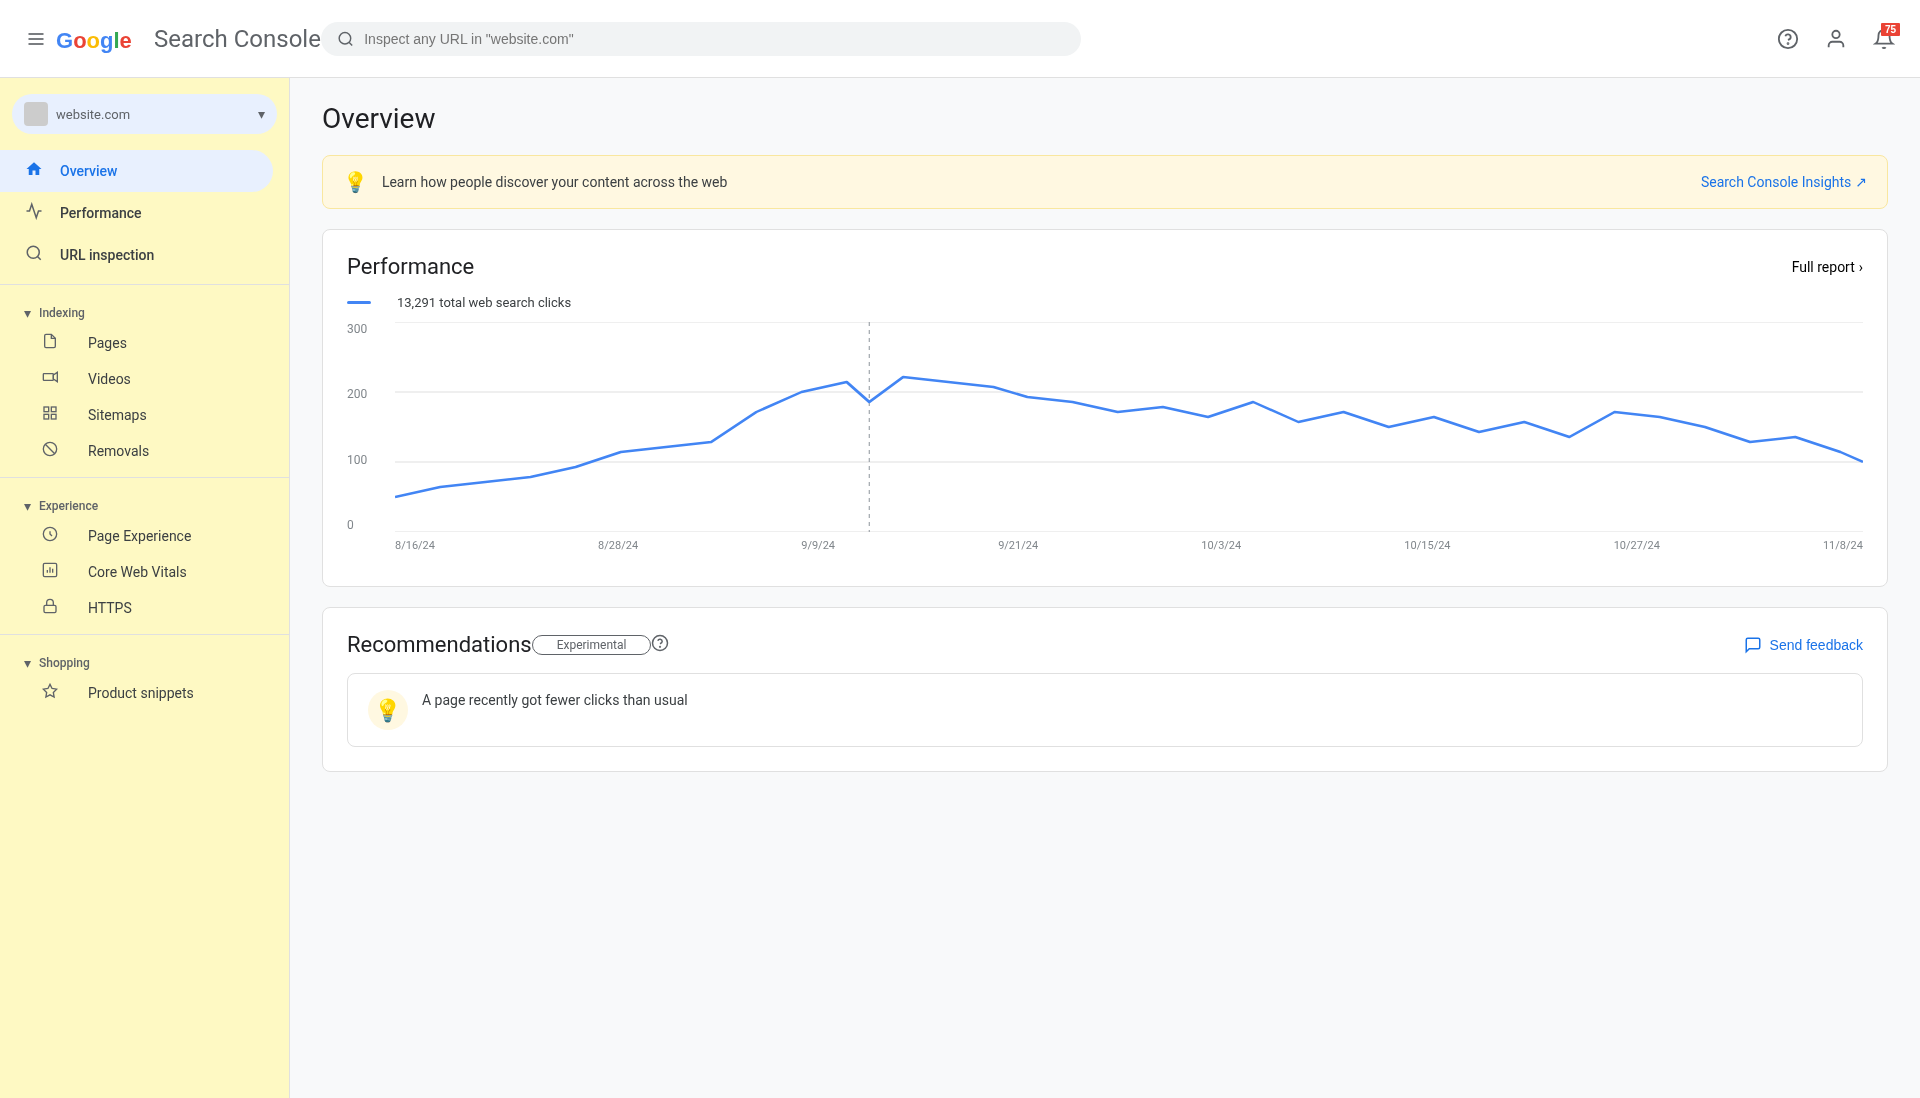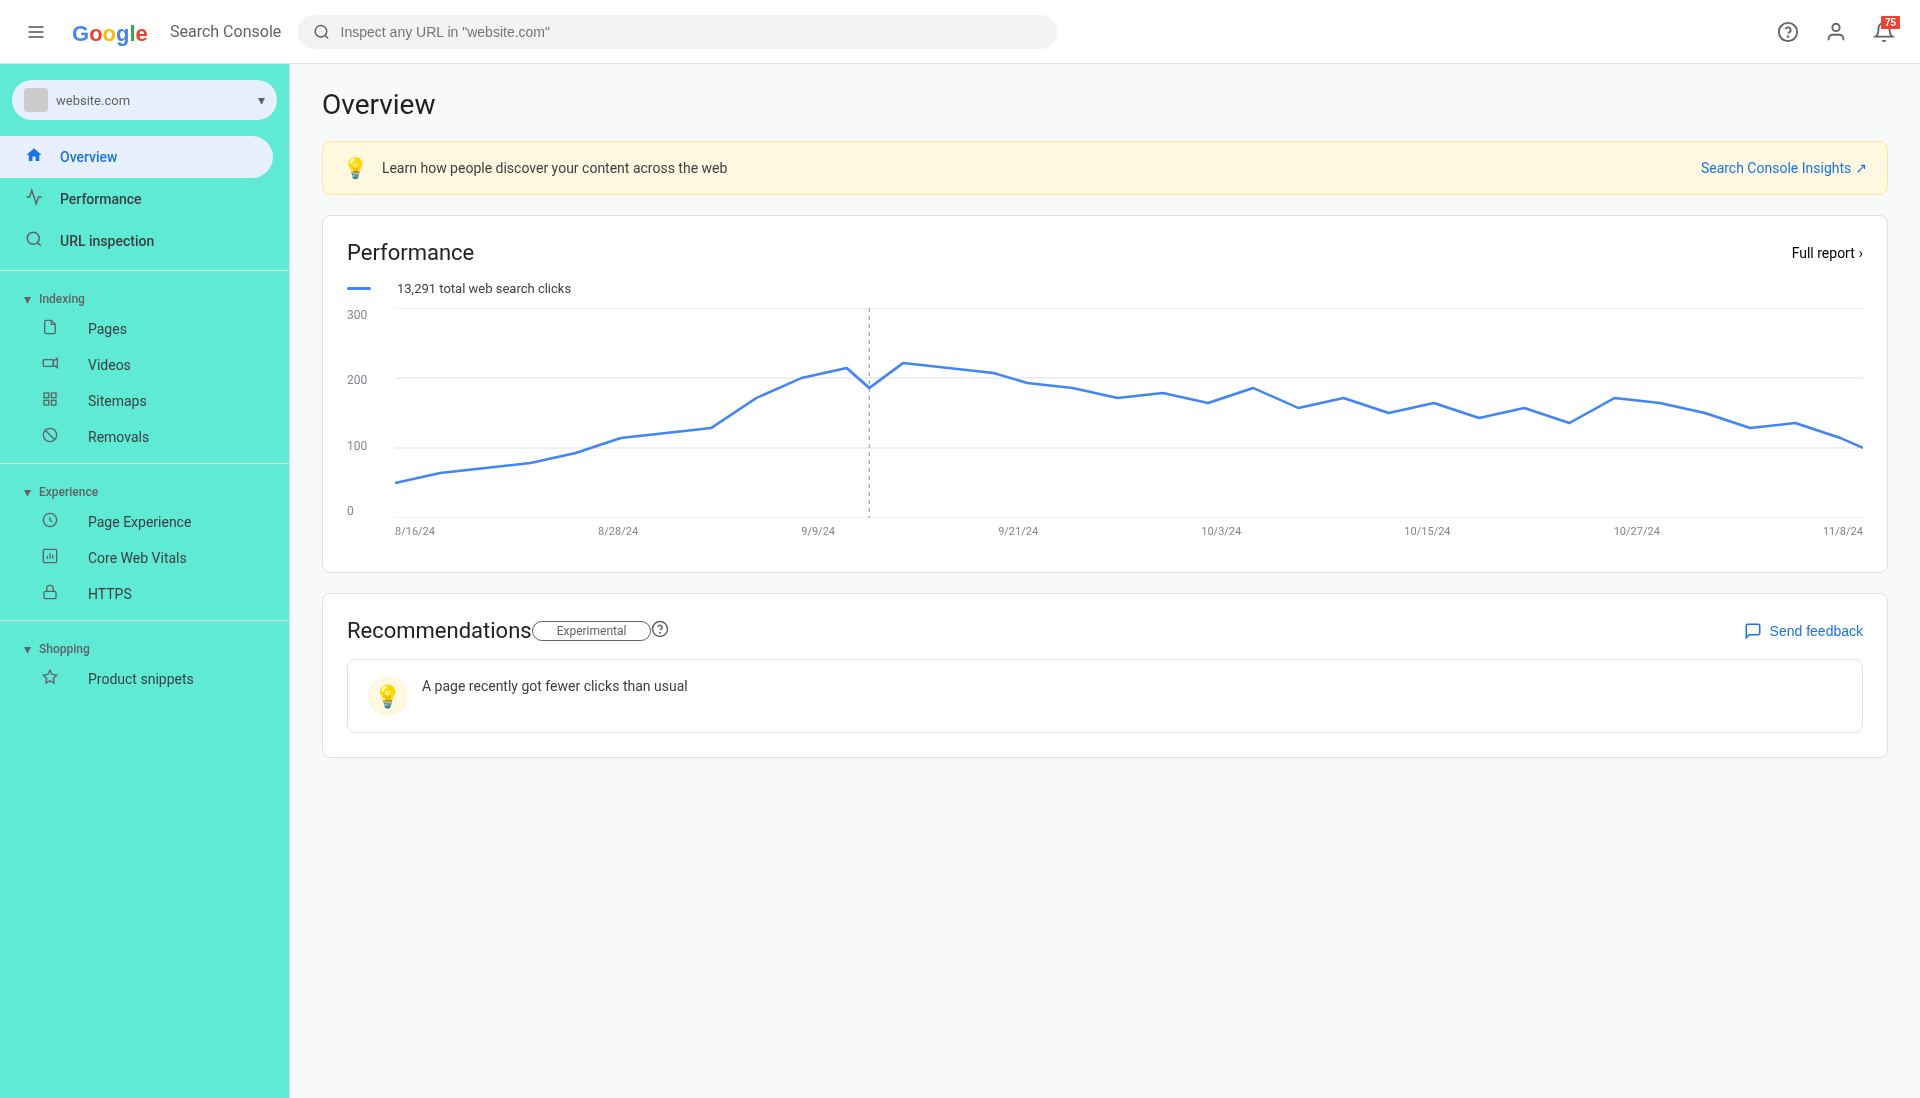"Google" .header { gap: 16px -> none; height: 64px -> 78px }
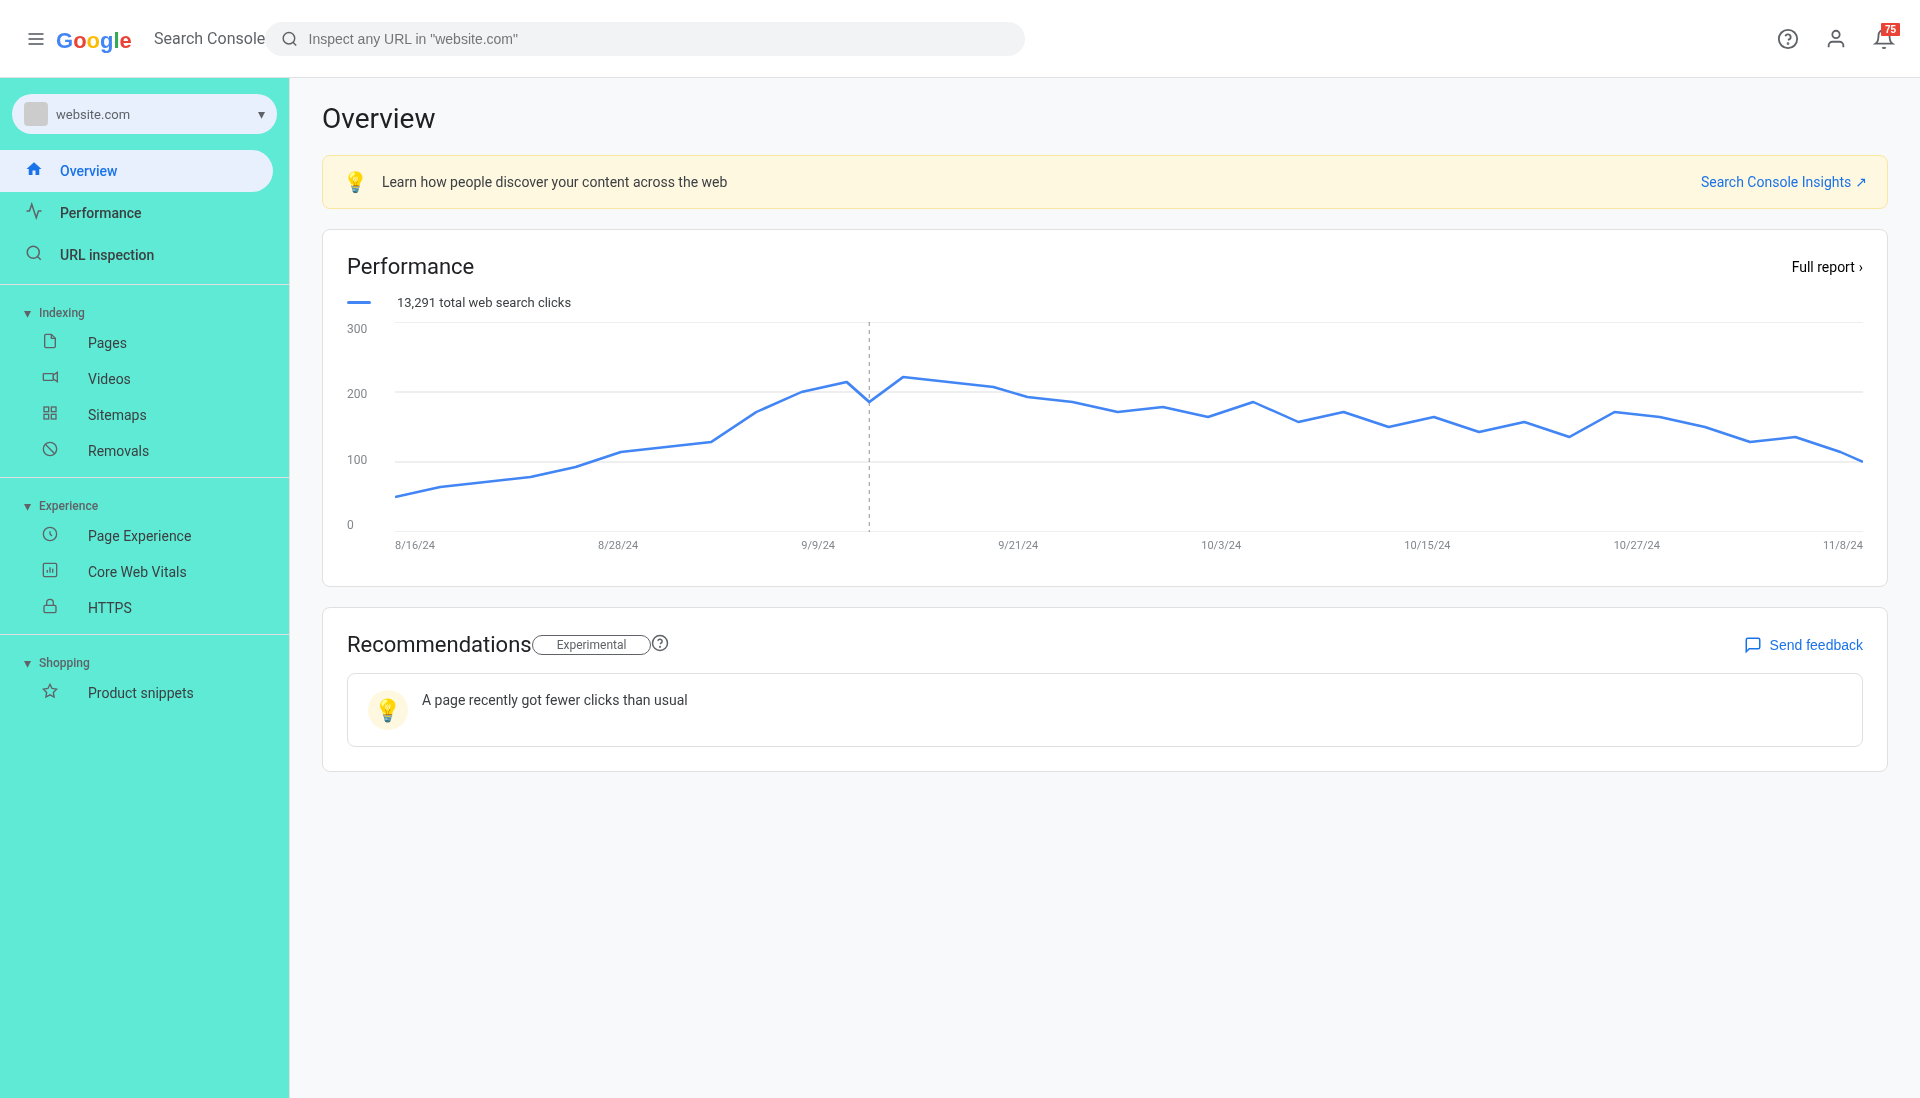"Search Console" .logo-text { font-size: 16px -> 24px }
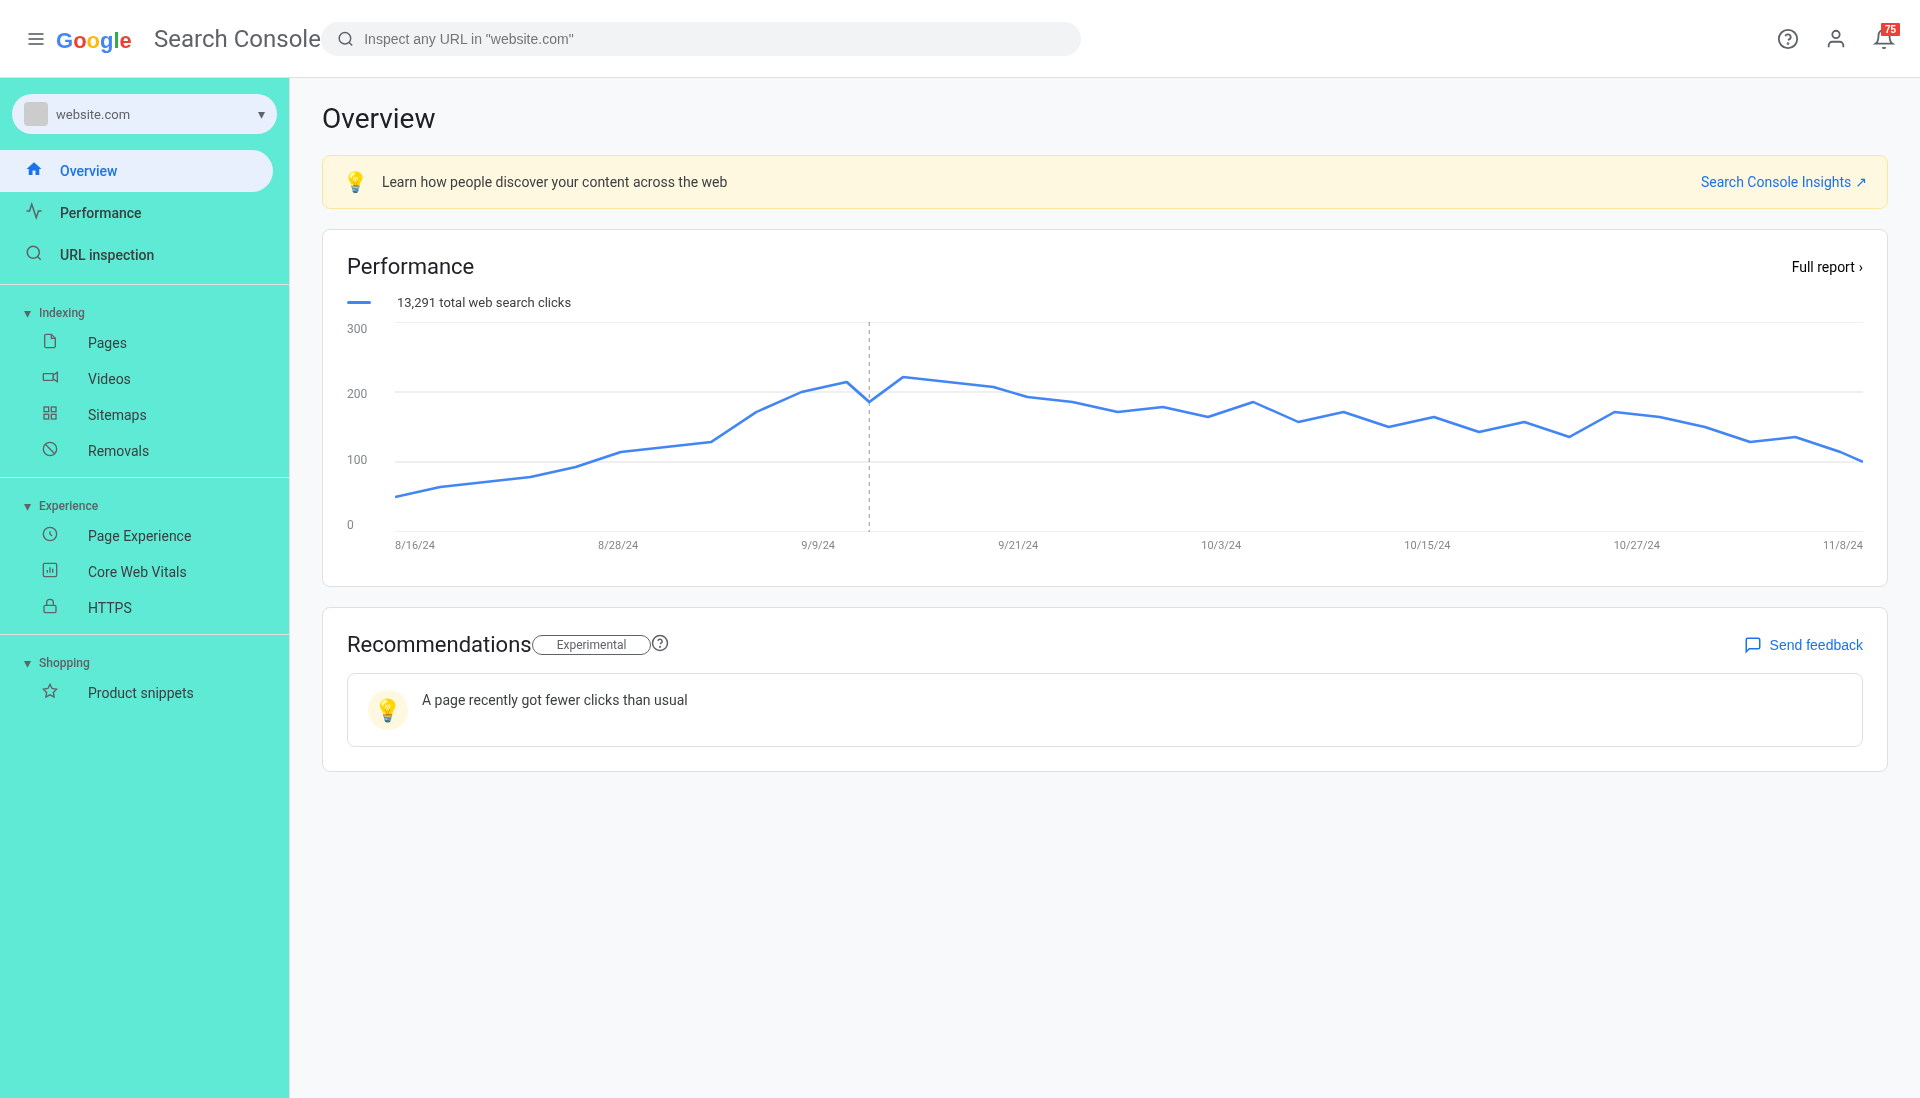"website.com" .sidebar { background: #5eead4 -> #fef9c3 }
